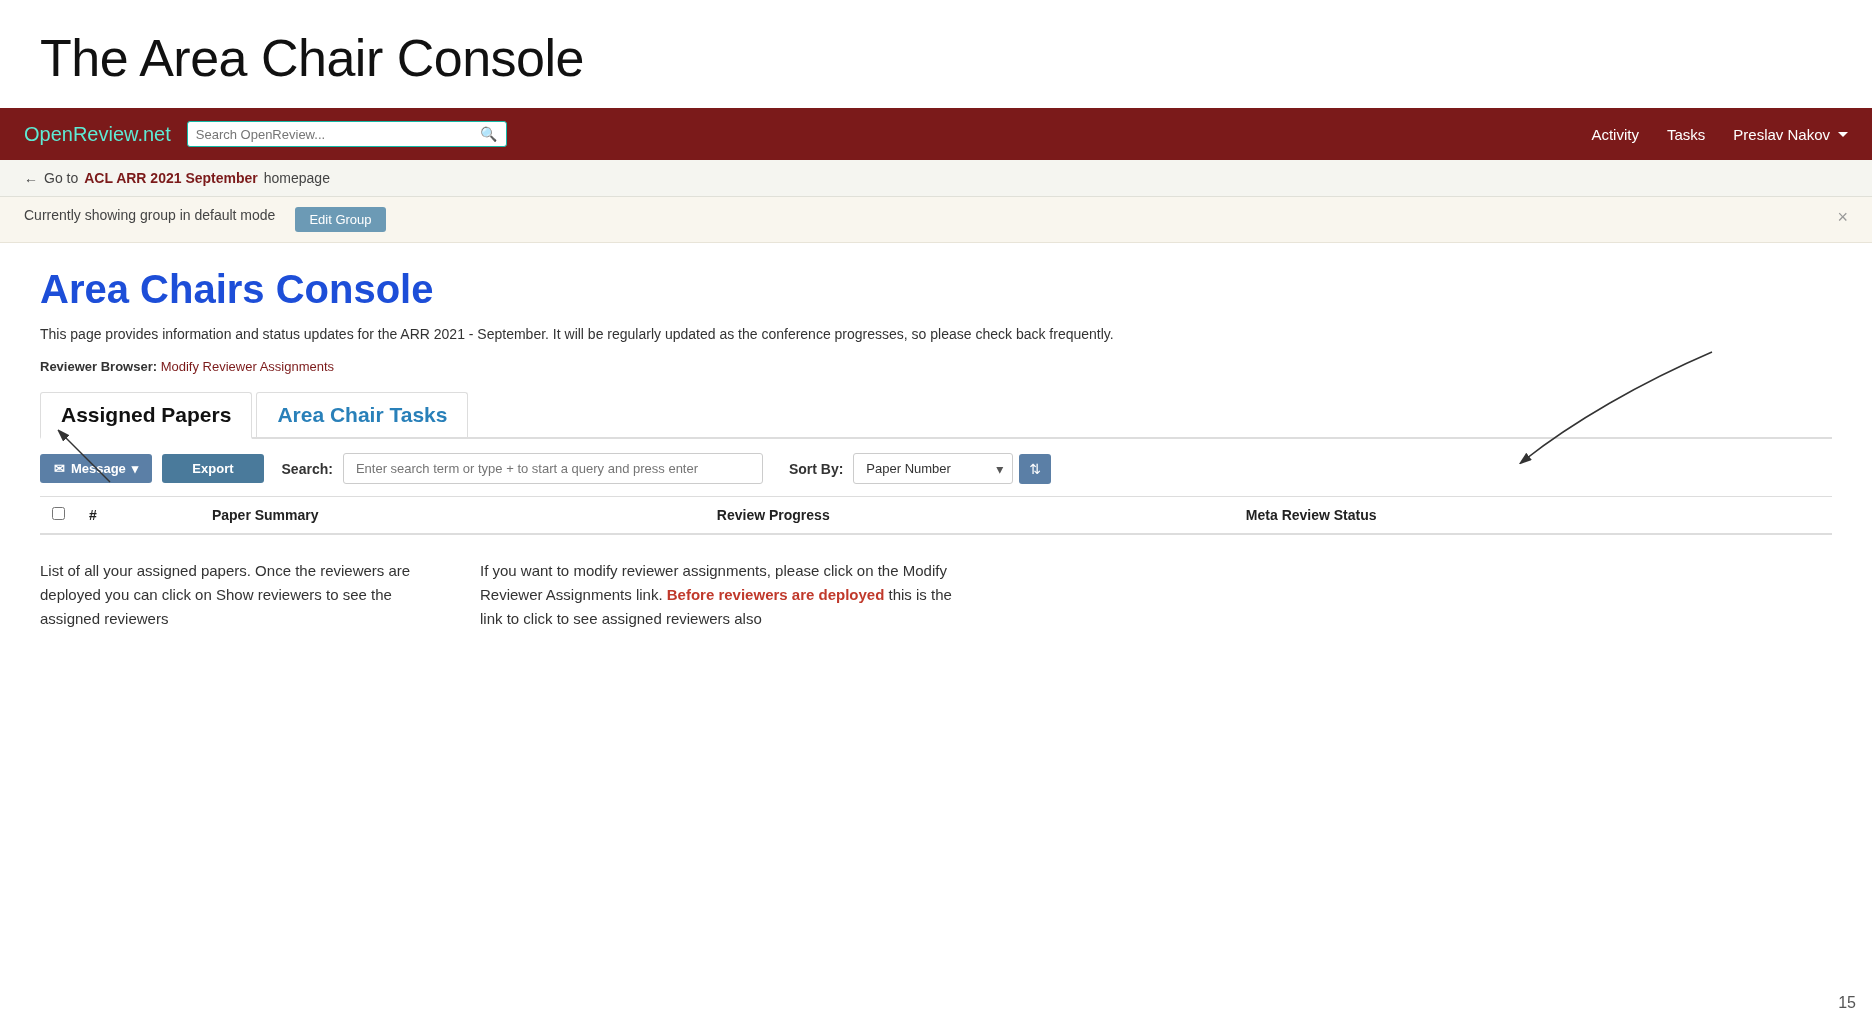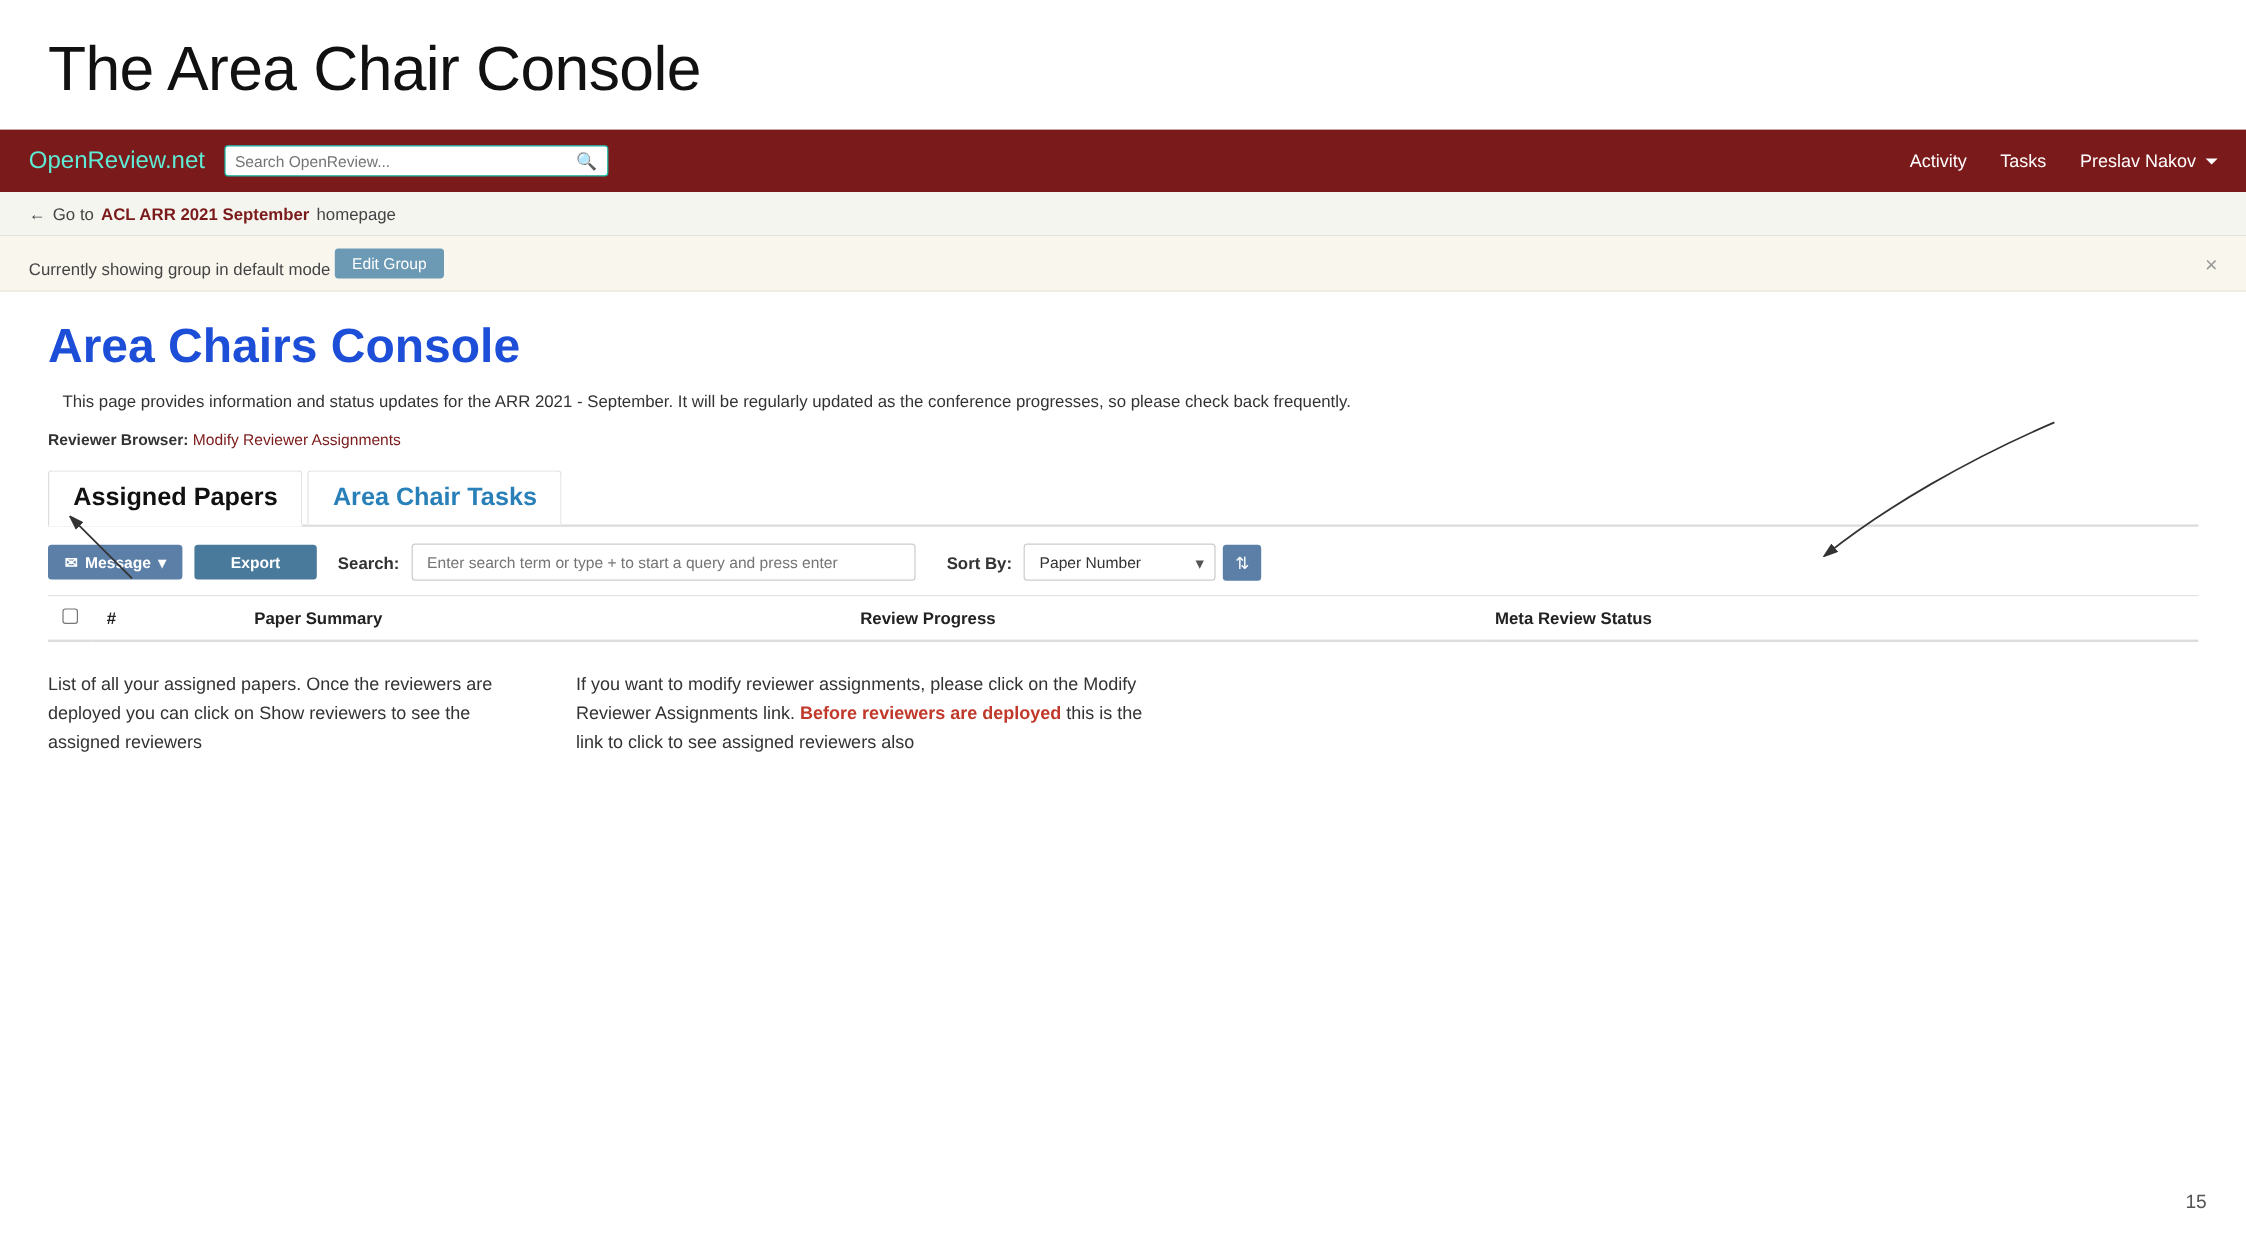"Currently showing group in default" .info-bar { align-items: flex-end -> flex-start; gap: 4px -> 20px }
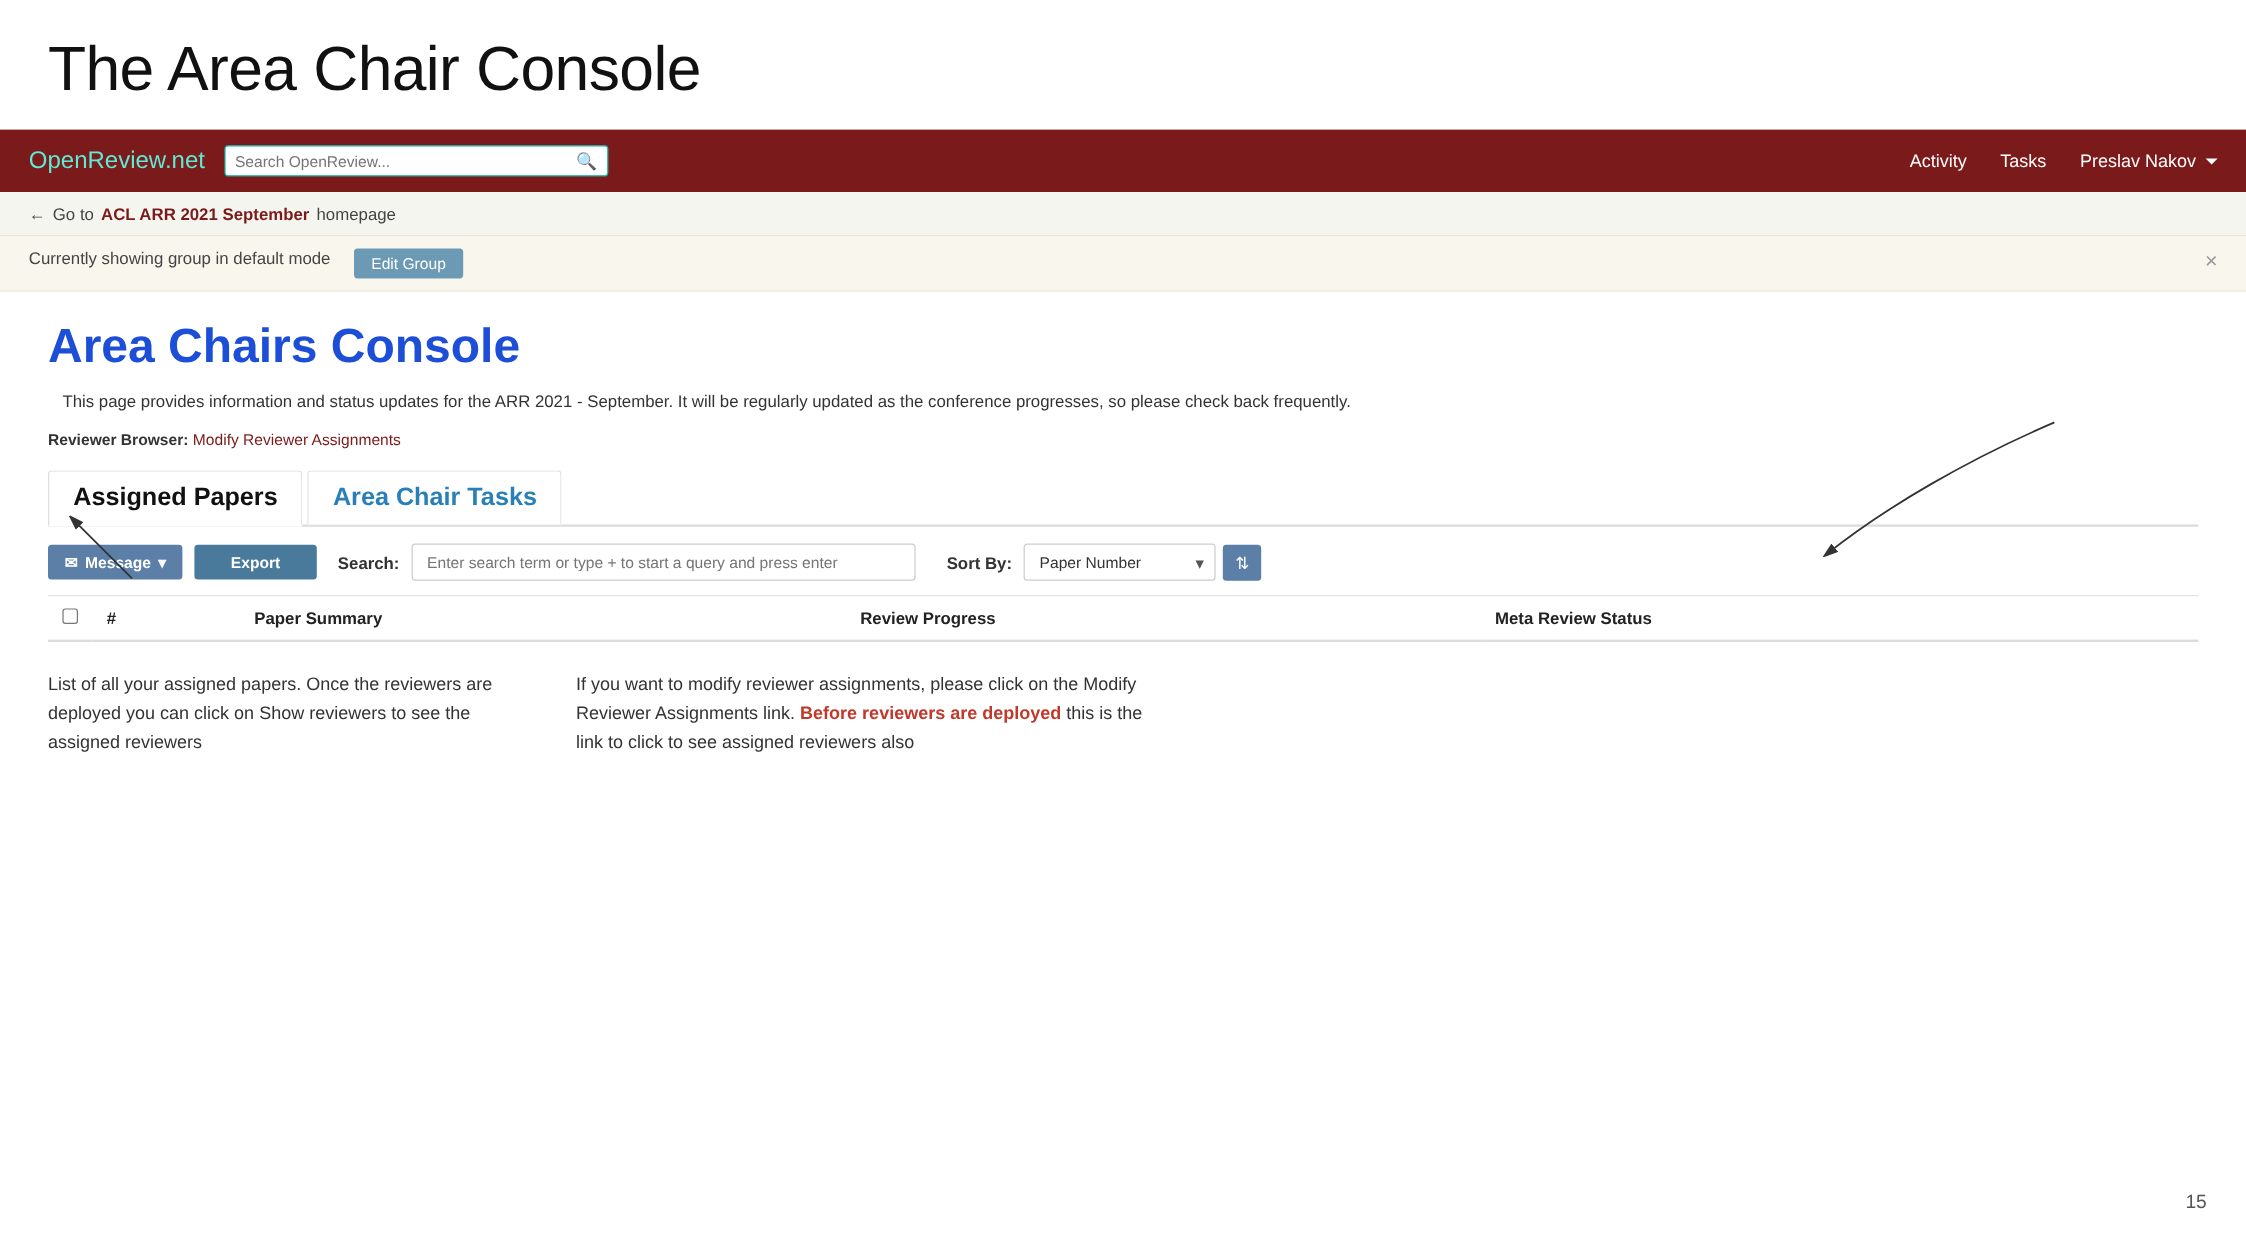"This page provides information and" .console-description { margin-left: 12px -> none }
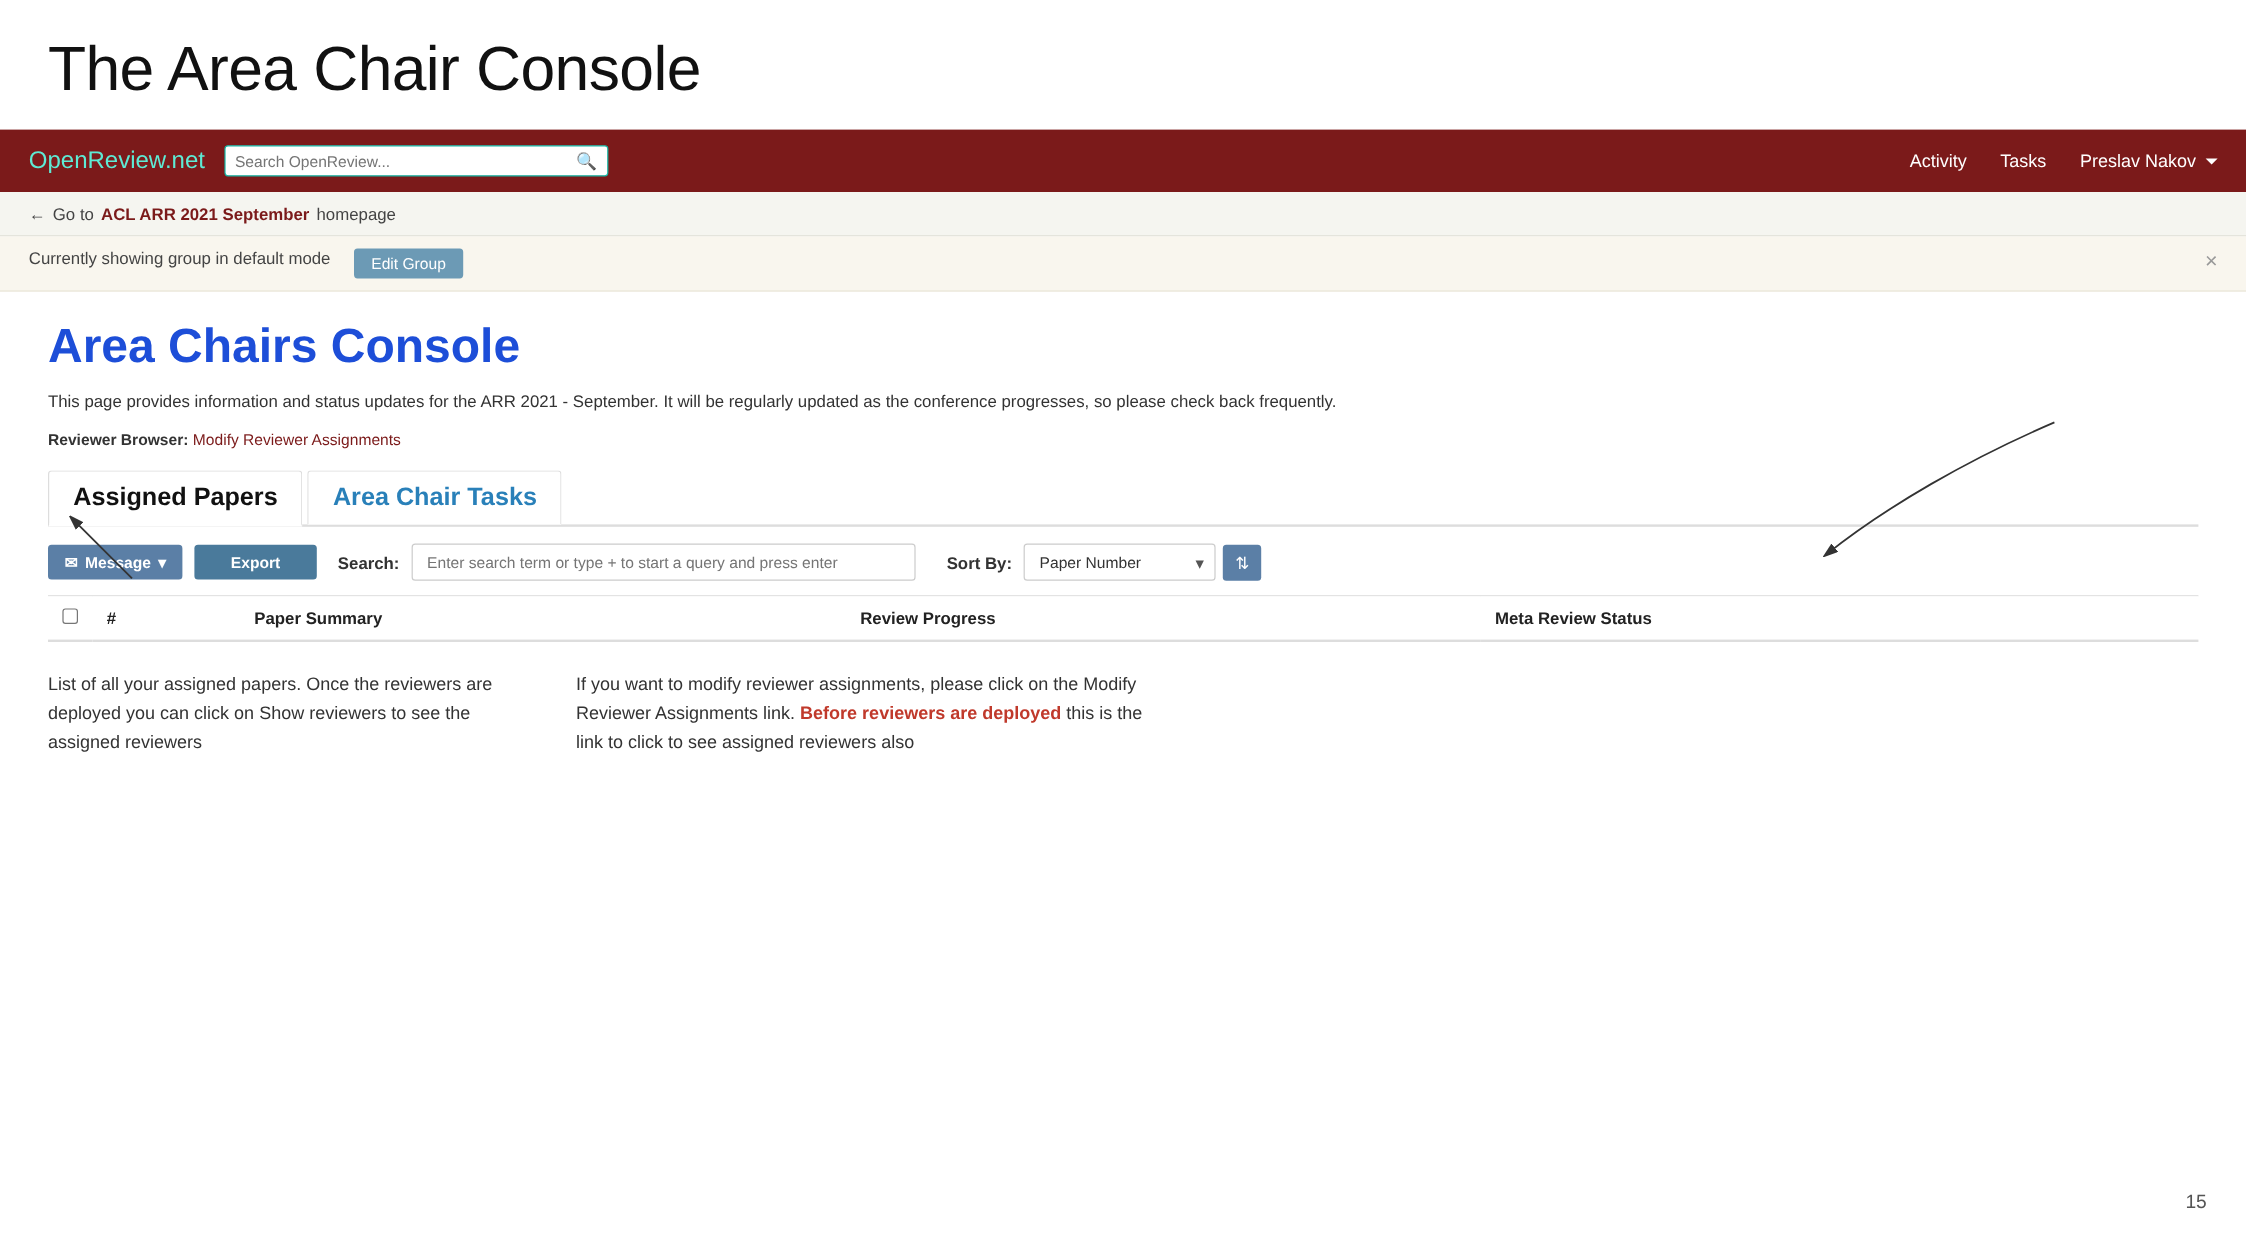"15" .page-number { right: 33px -> 16px }
